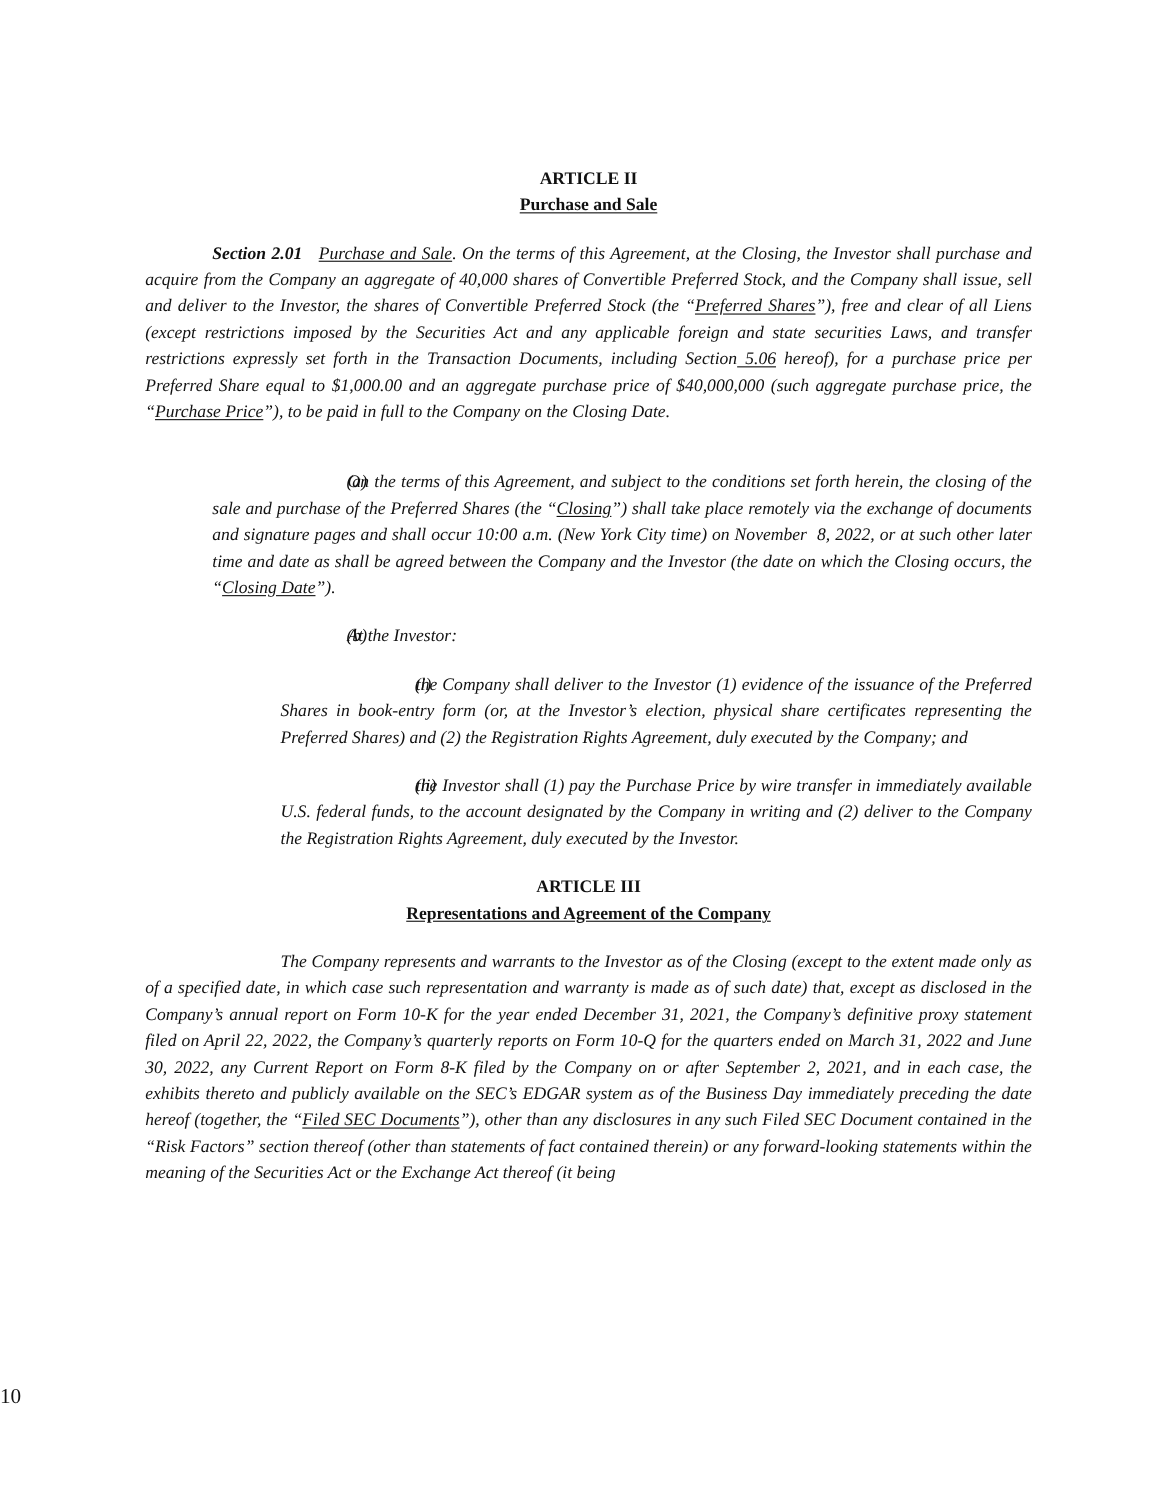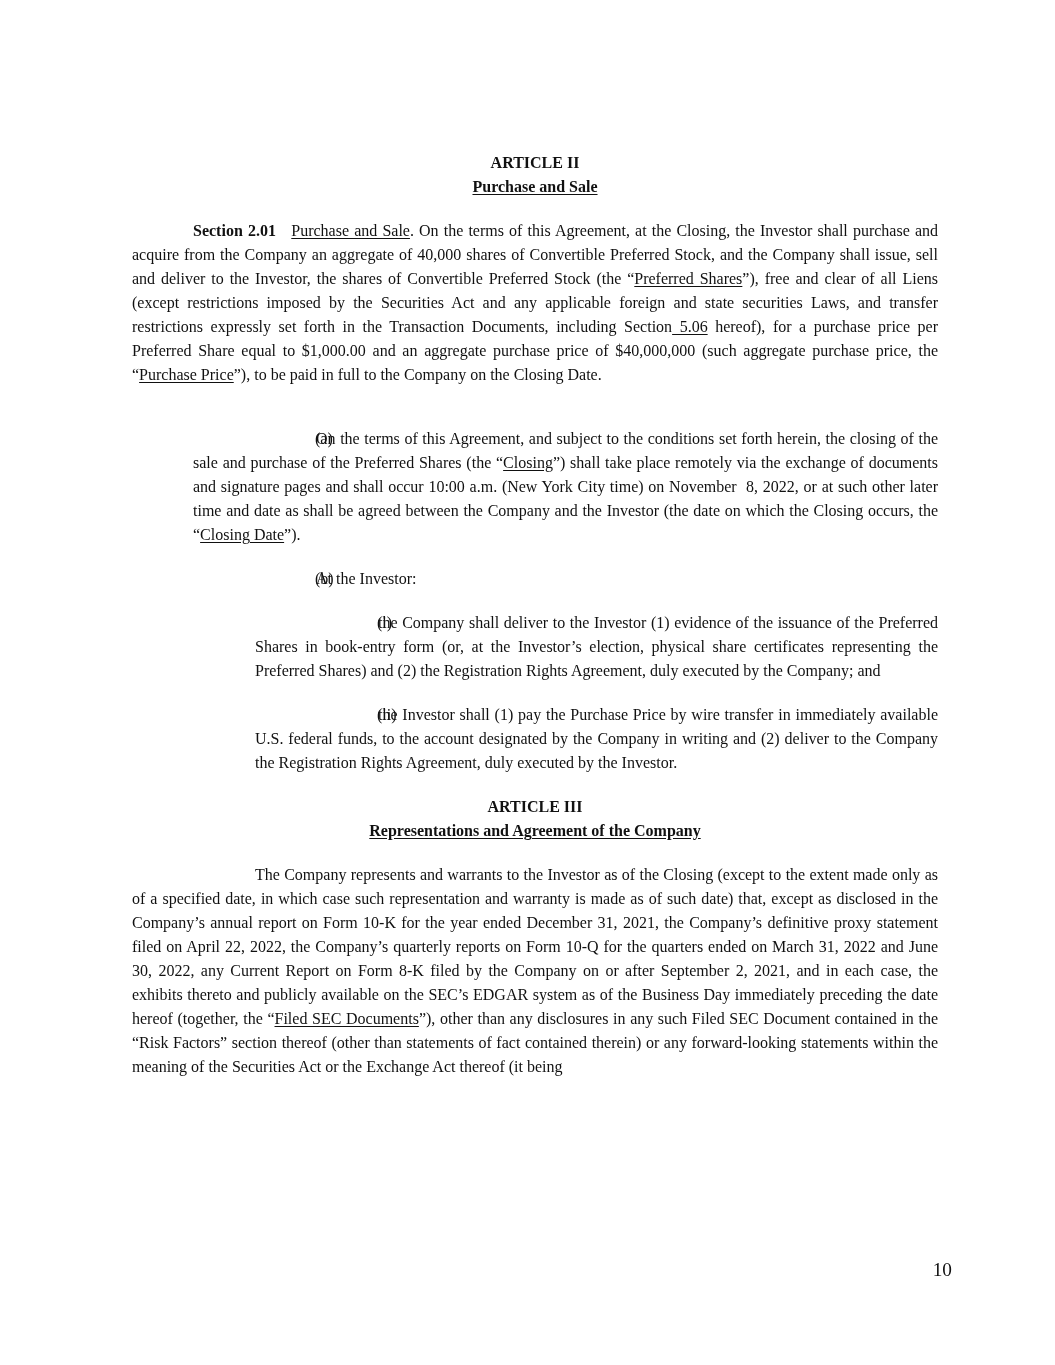"Section 2.01 Purchase and Sale." .p { font-style: none -> italic }
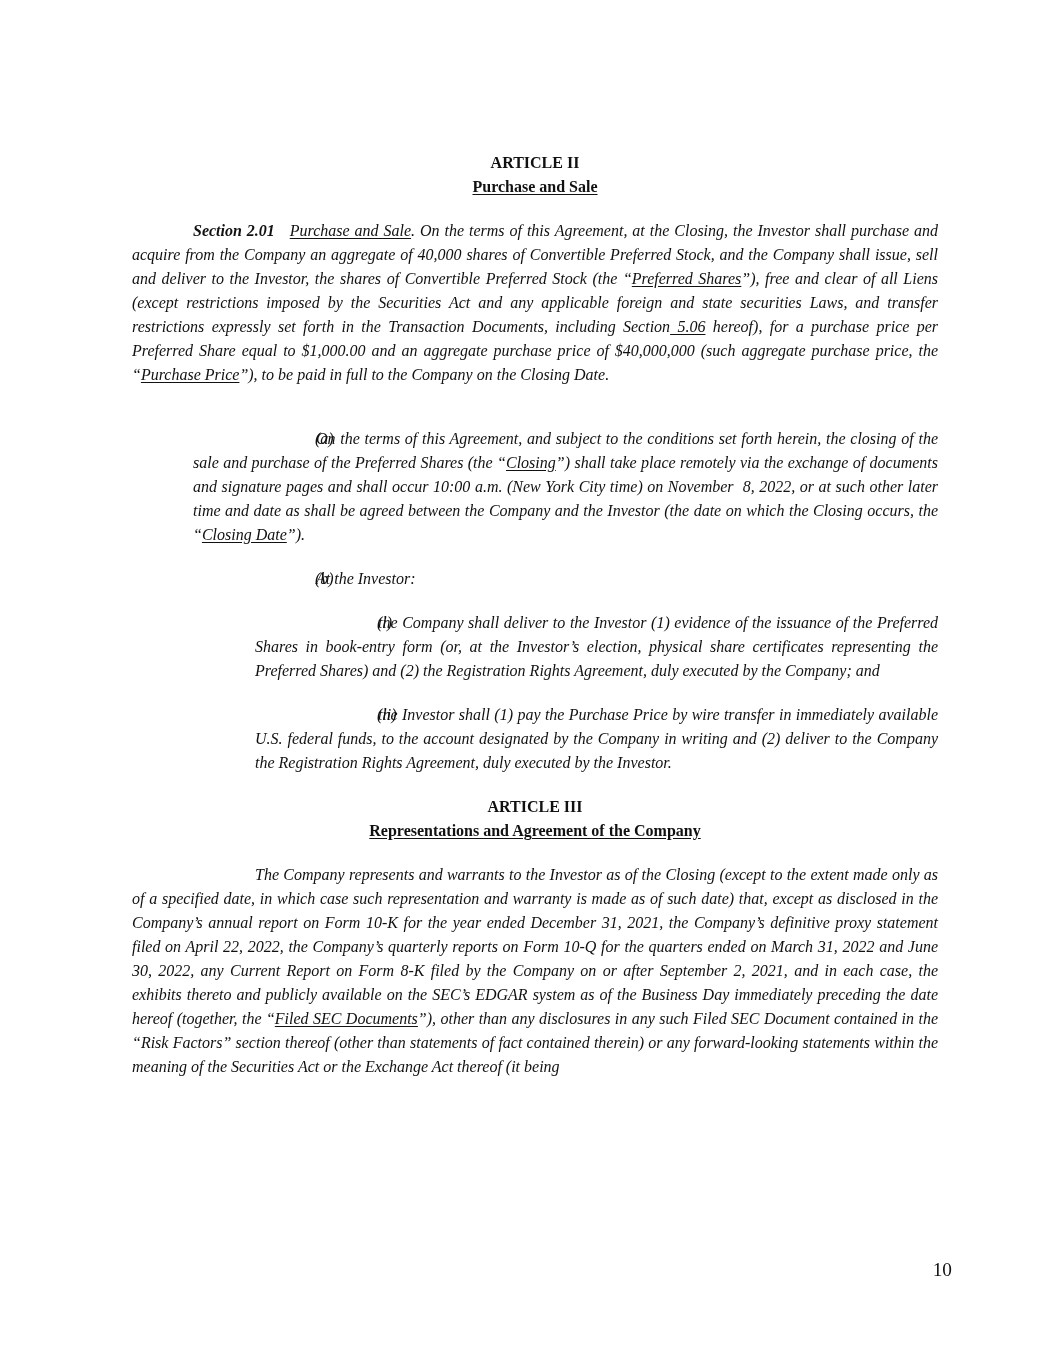"10" .pagenum { text-align: right -> left }
